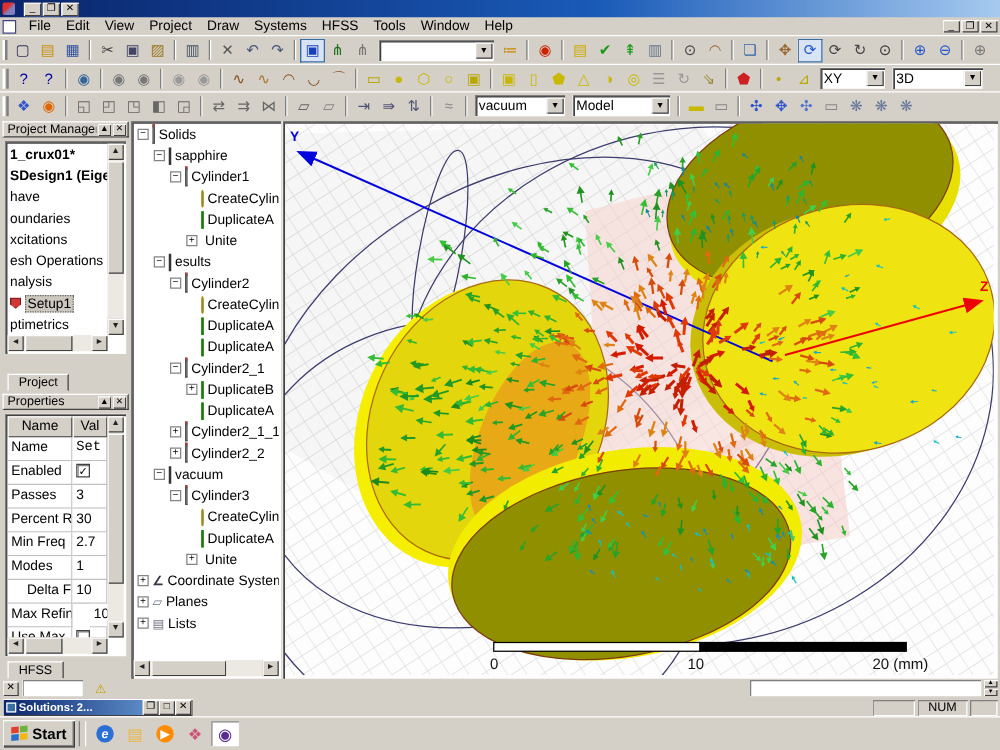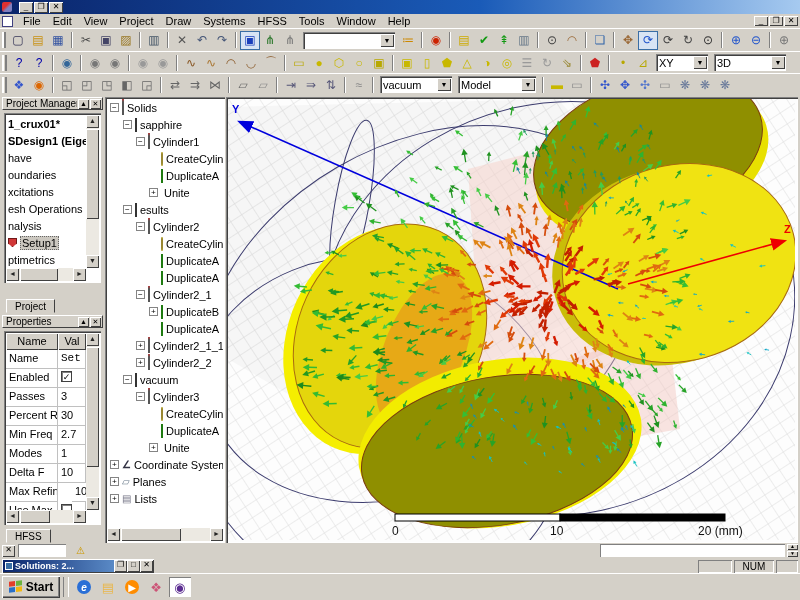"Delta F" div.prop-cell { text-align: none -> right }
